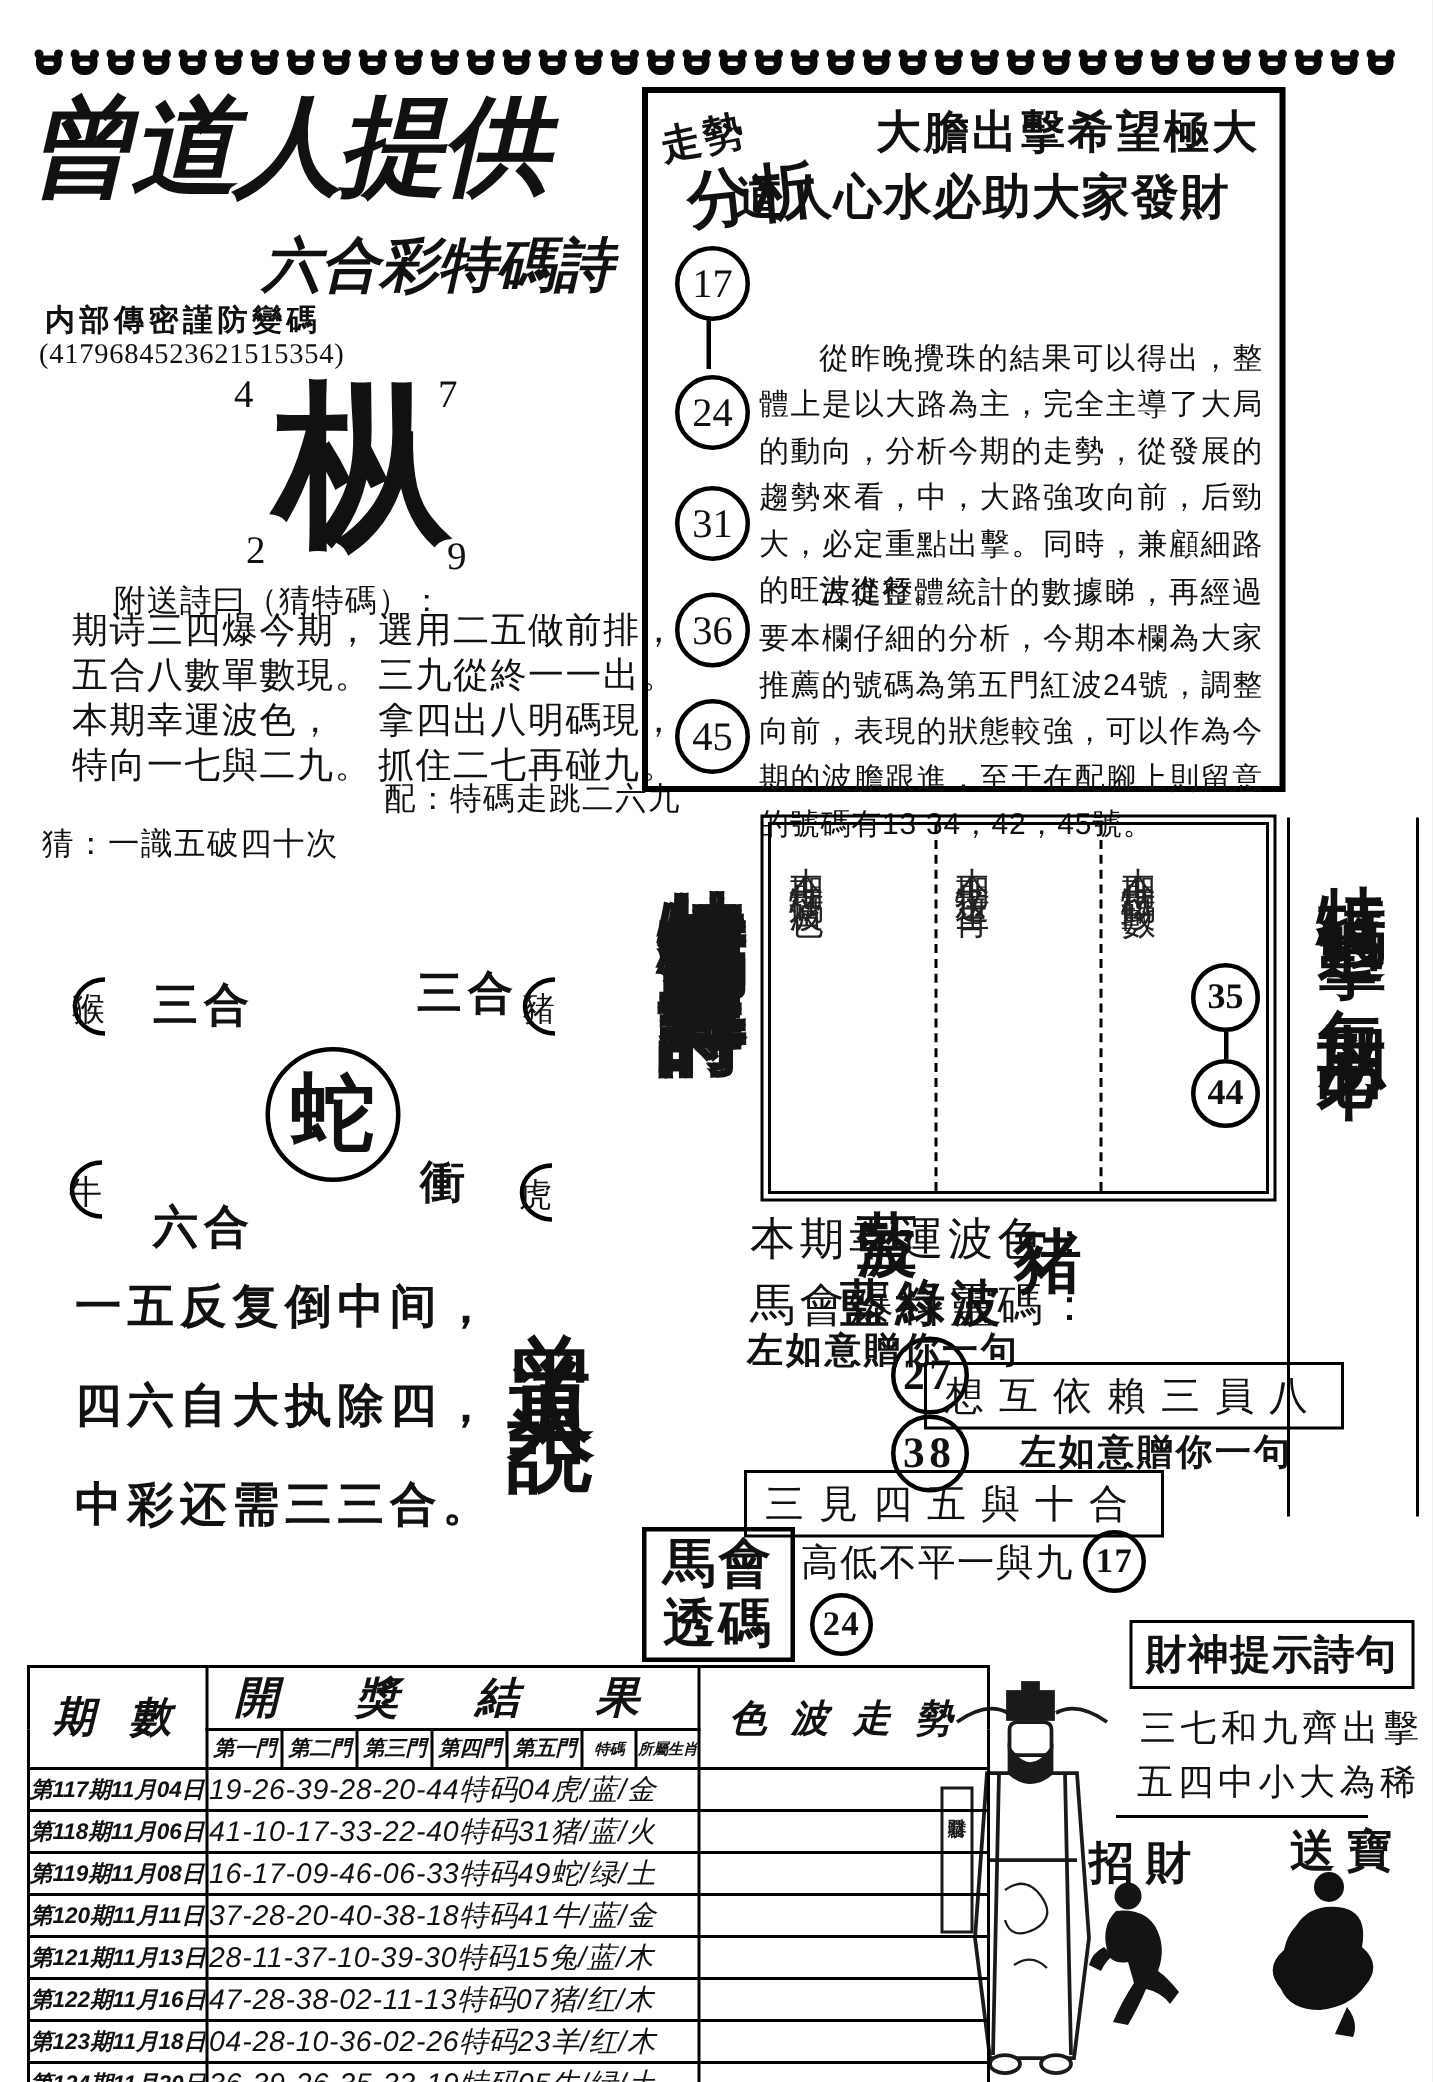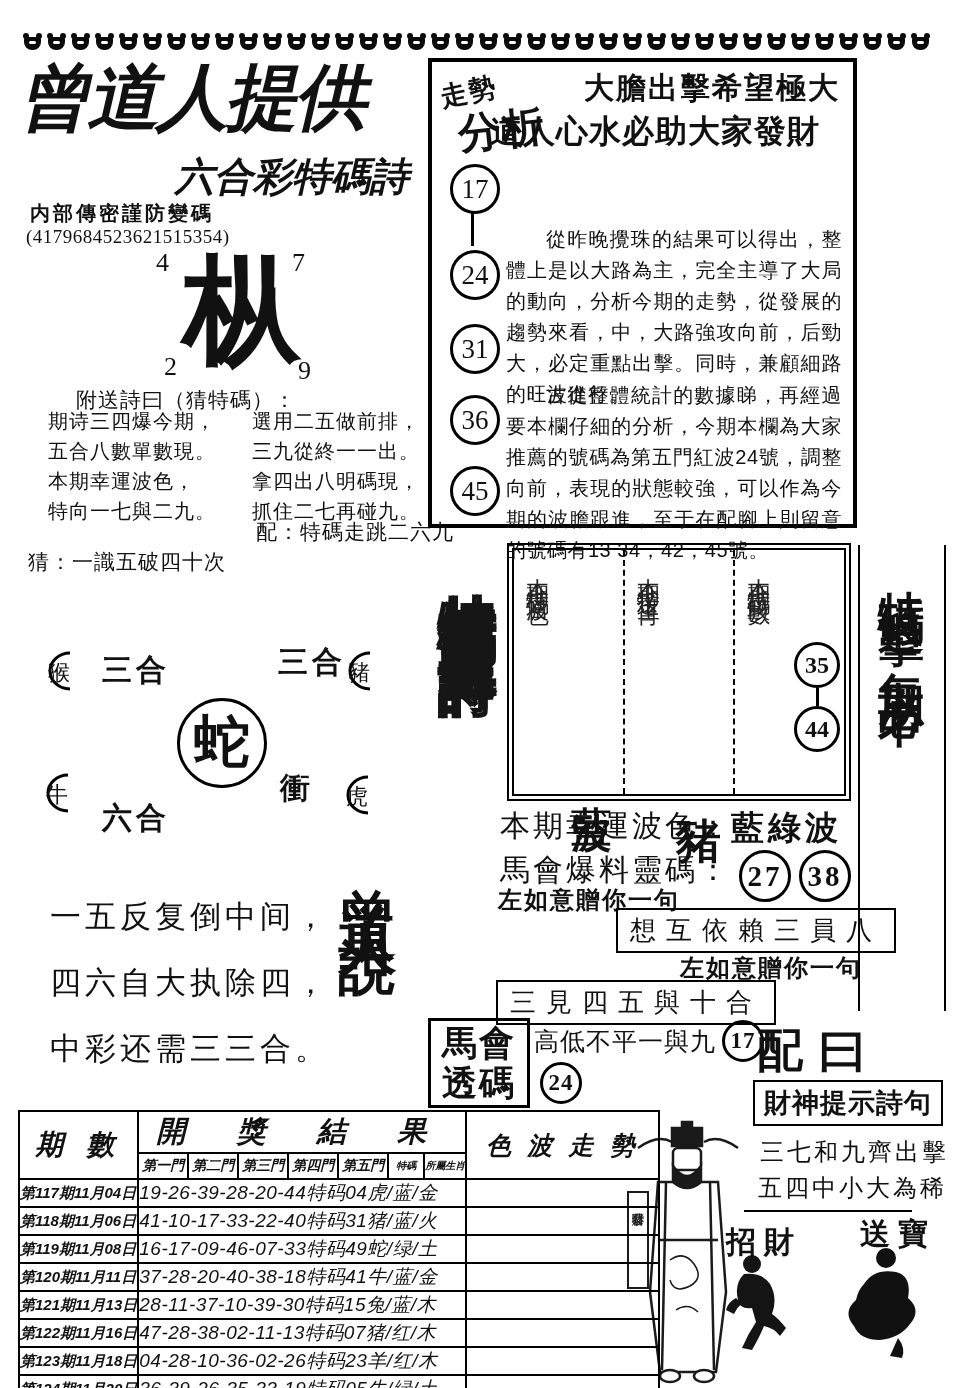"期诗三四爆今期，" .verse-col { font-size: 20px -> 24px }
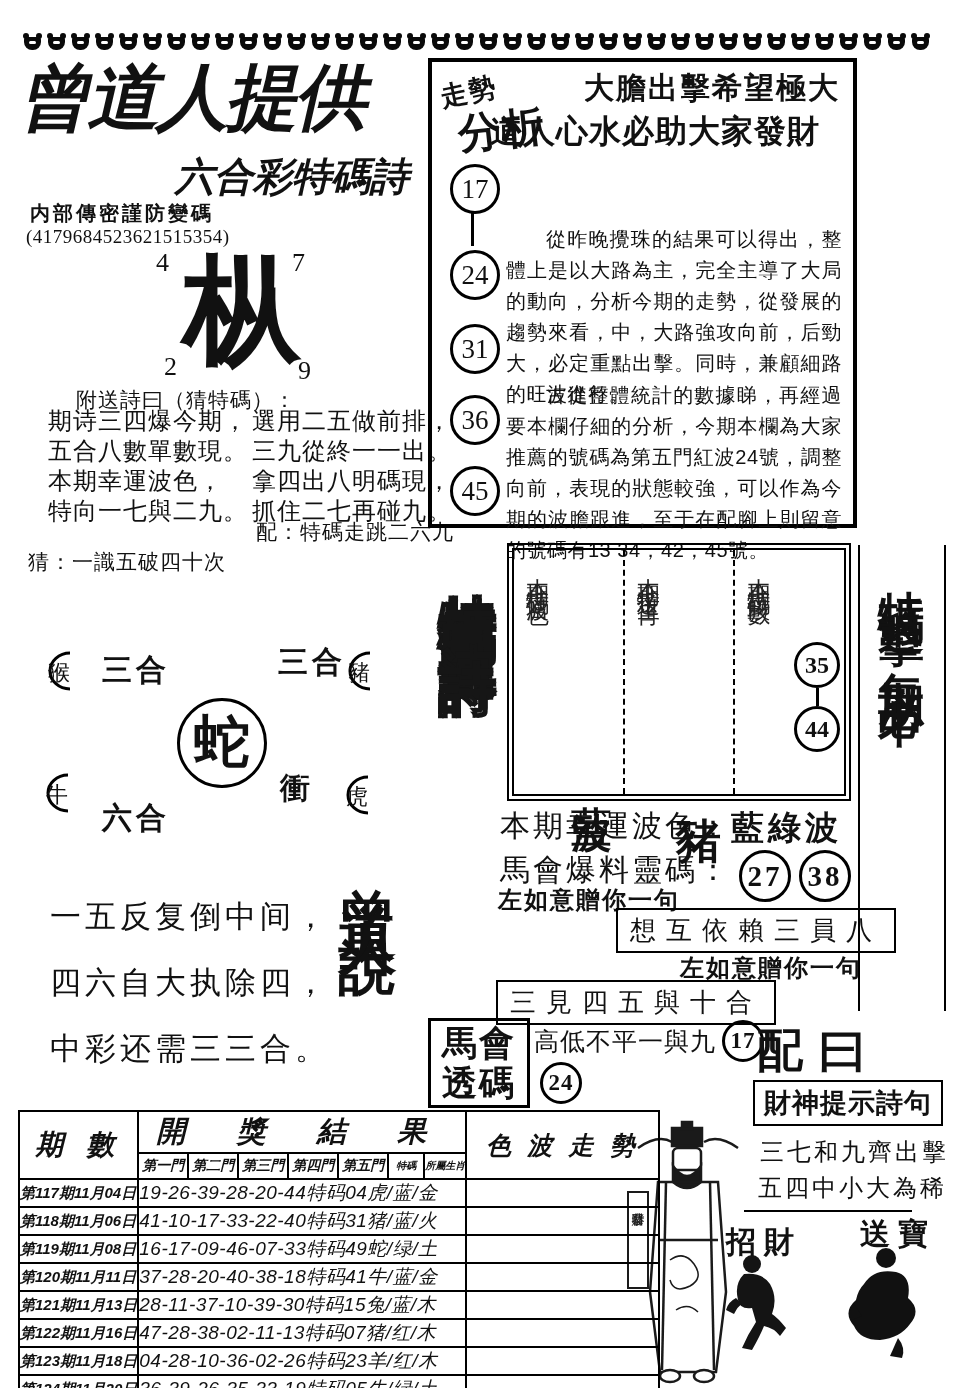"本期幸運波色：" .lucky-line { align-items: flex-start -> center; flex-direction: none -> column }
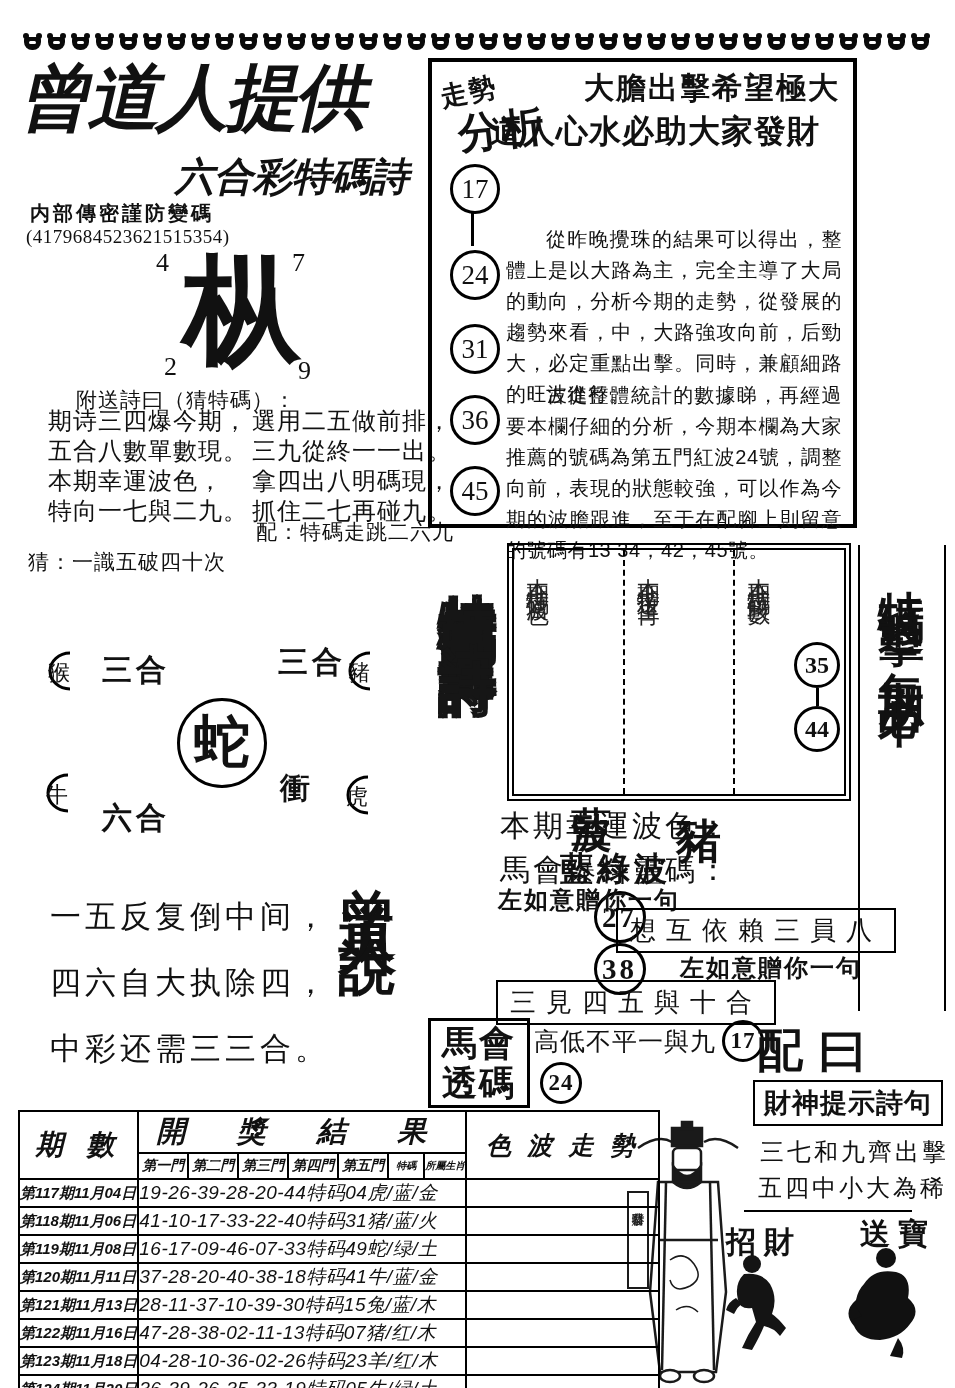"一五反复倒中间，" .brush-lines { font-weight: 400 -> 700; top: 884px -> 838px }
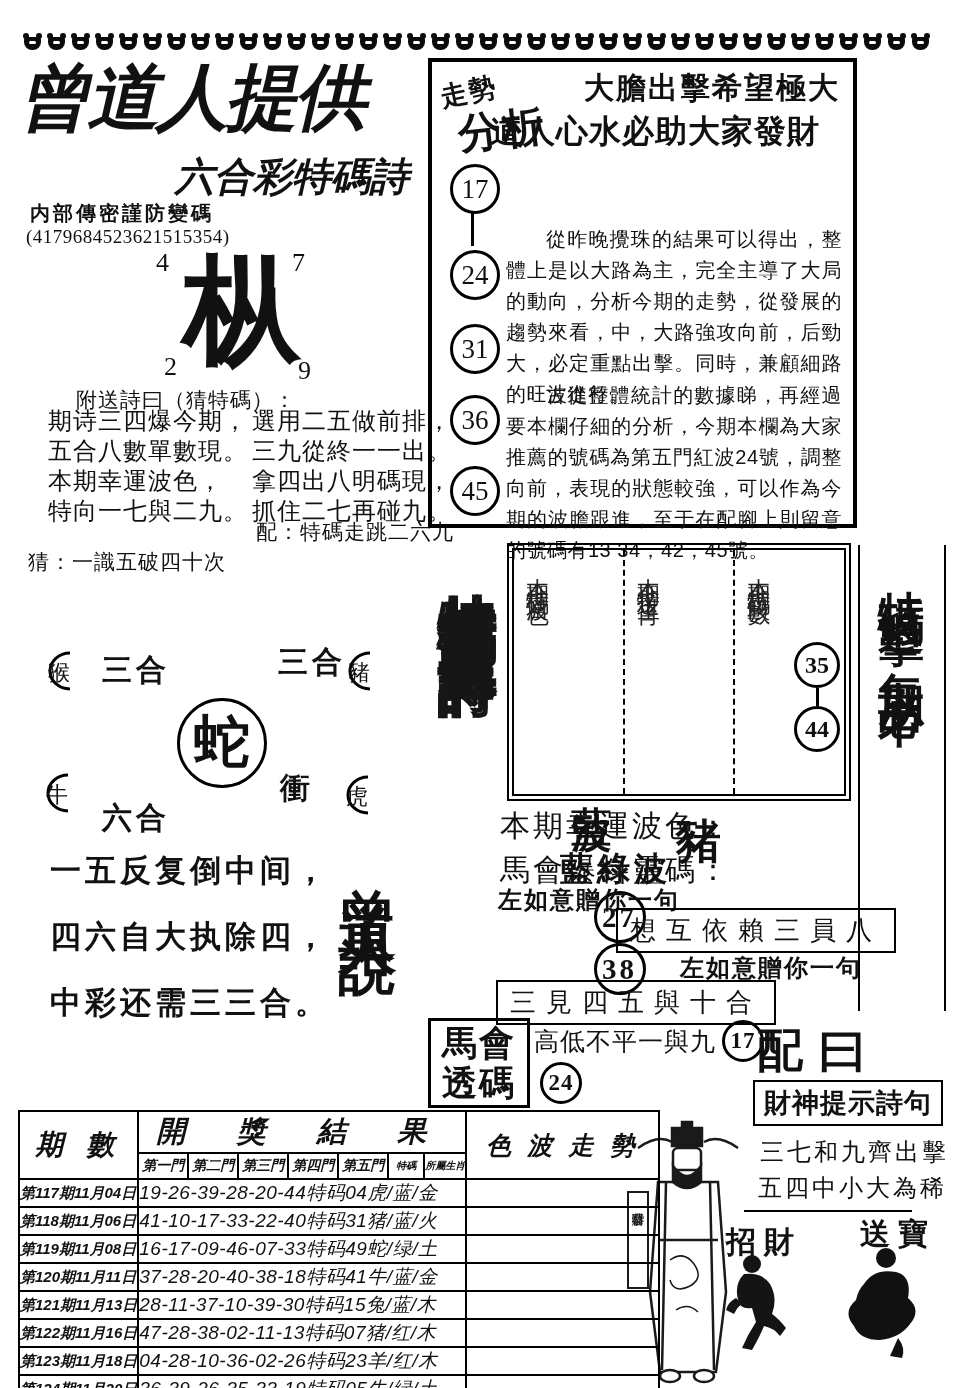"配曰" div.abs { html: <div>配曰</div> -> none }
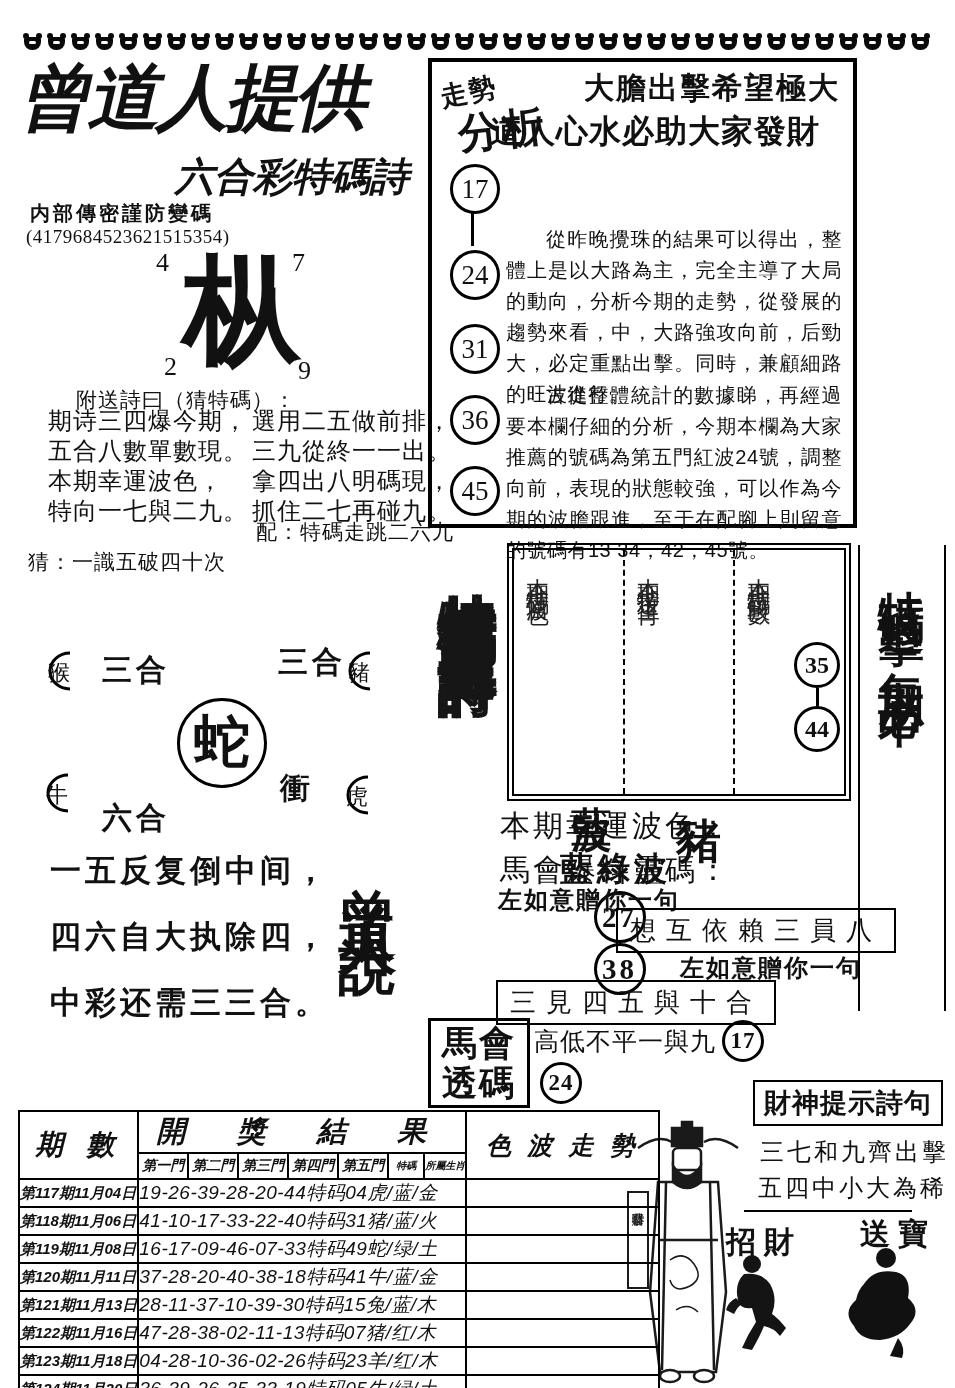"16-17-09-46-07-33特码49蛇/绿/土" td.c-result { text: 16-17-09-46-07-33 -> 16-17-09-46-06-33 }
